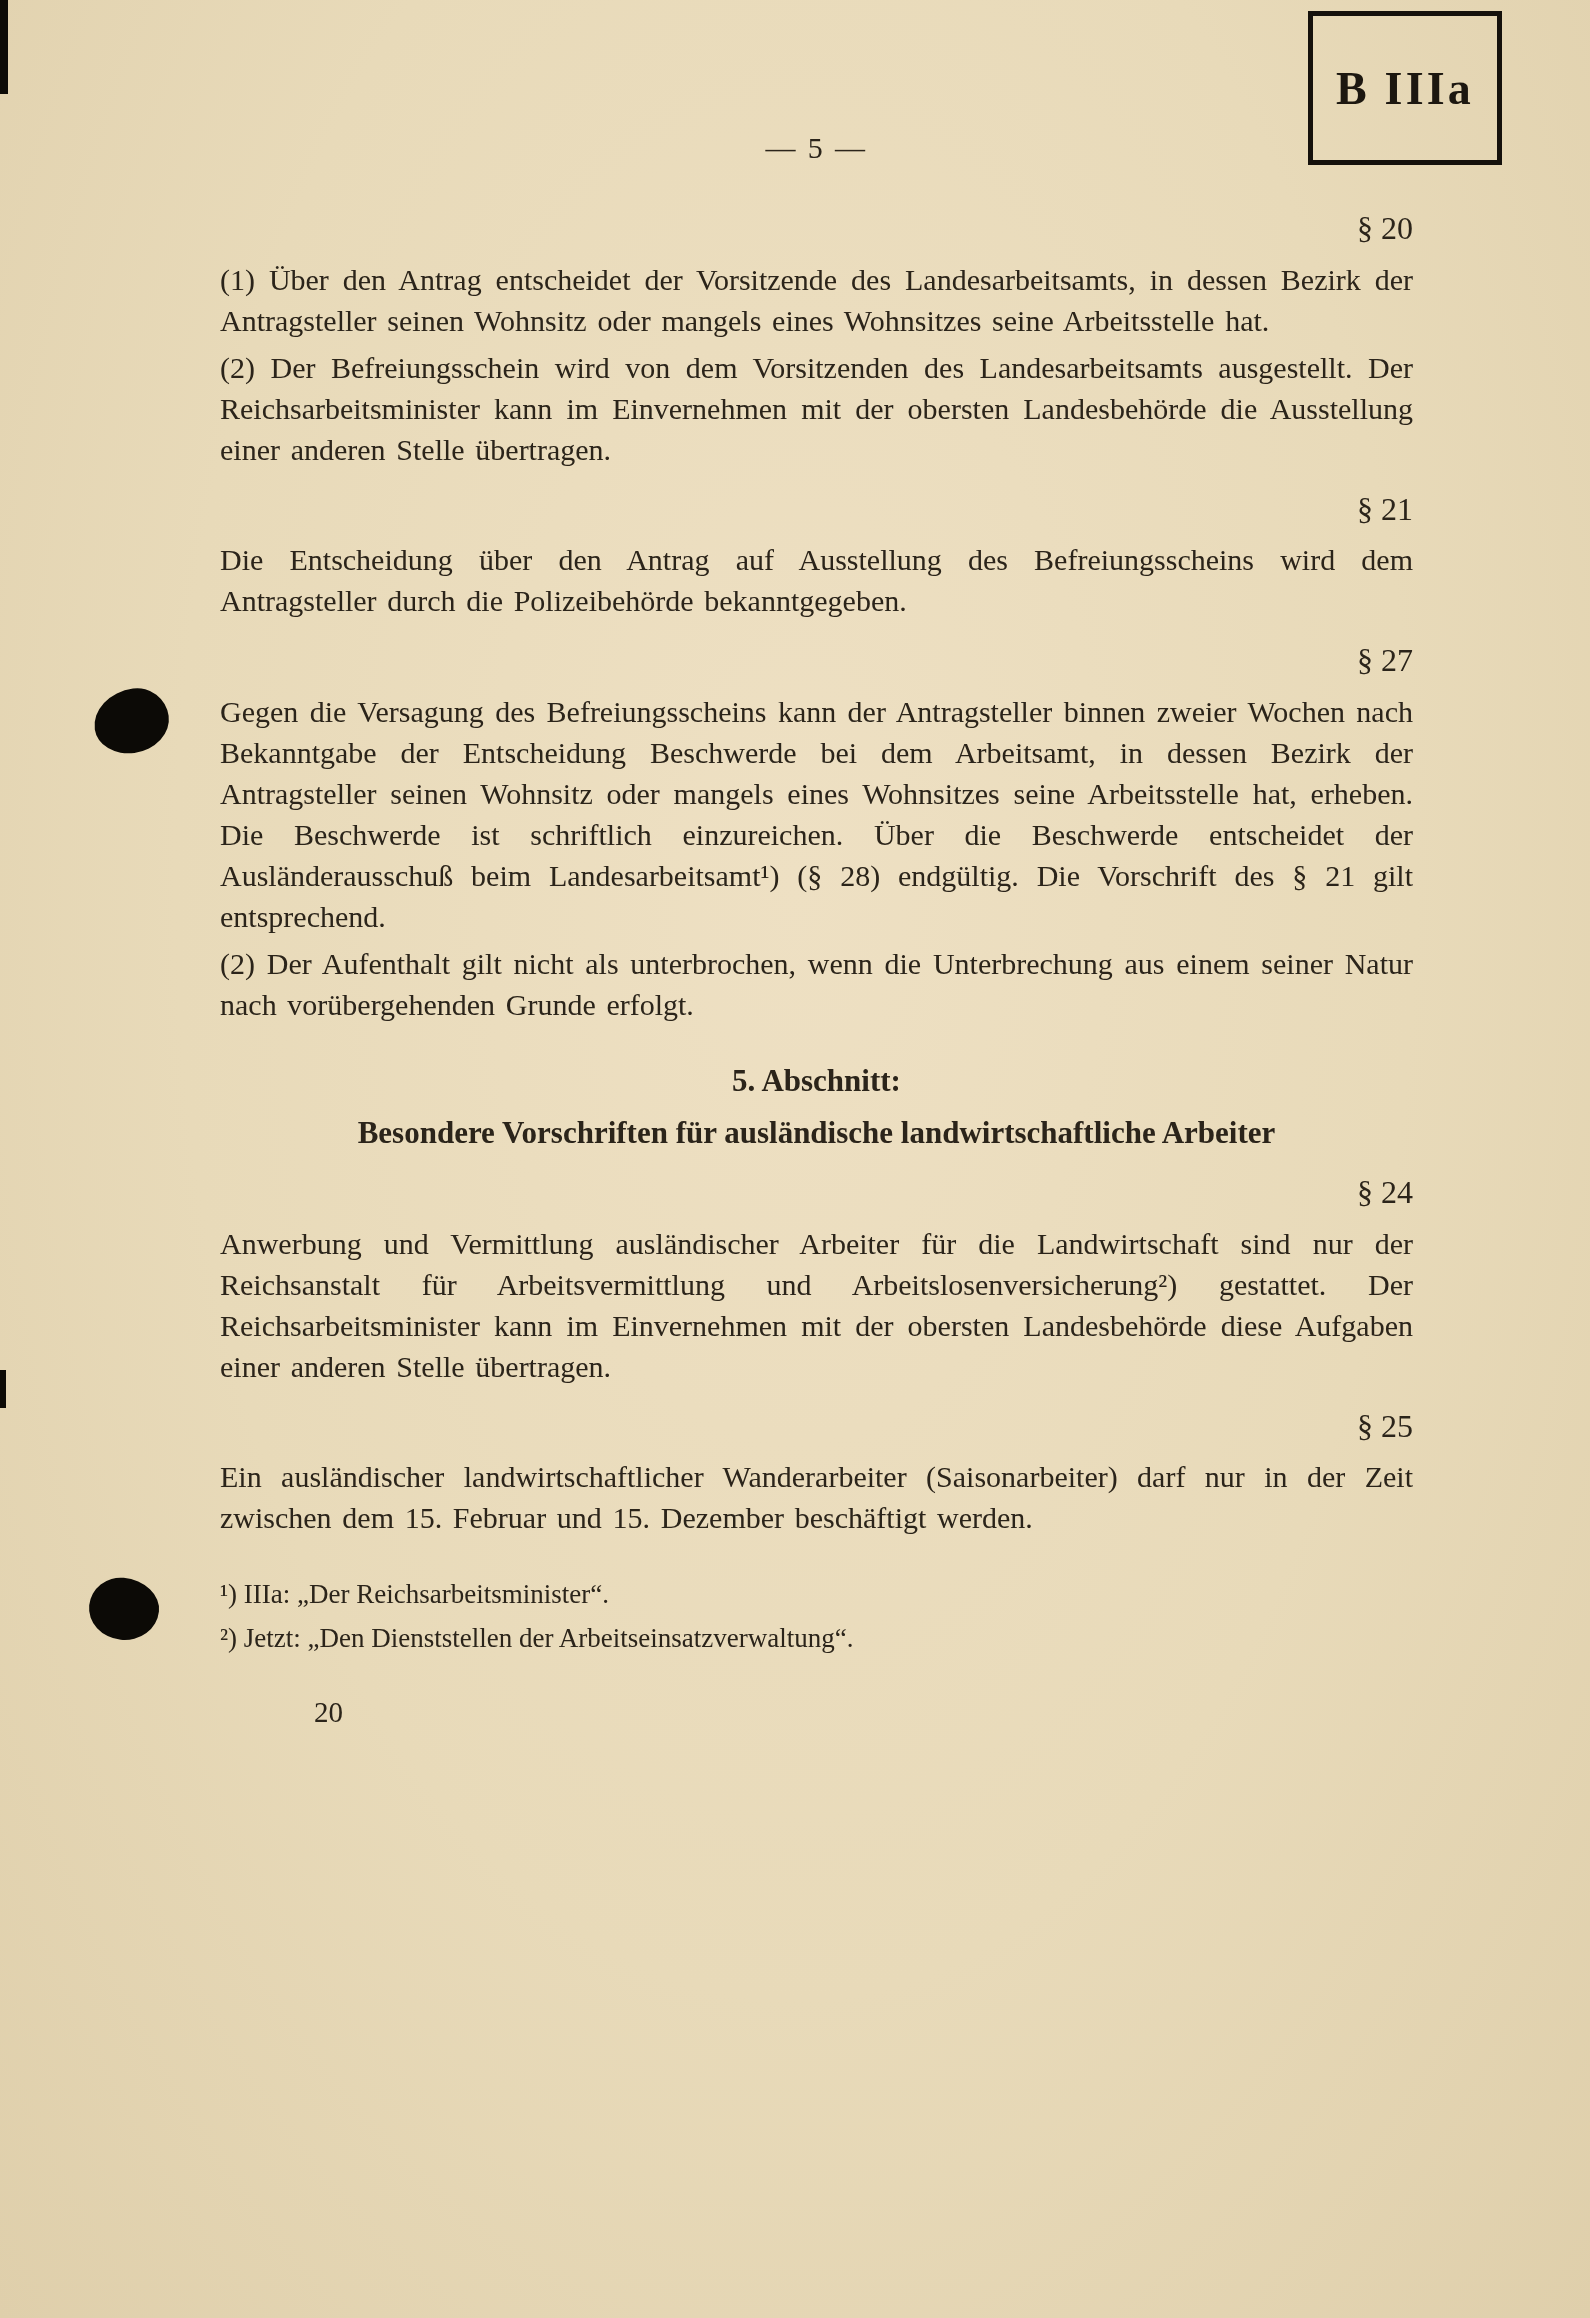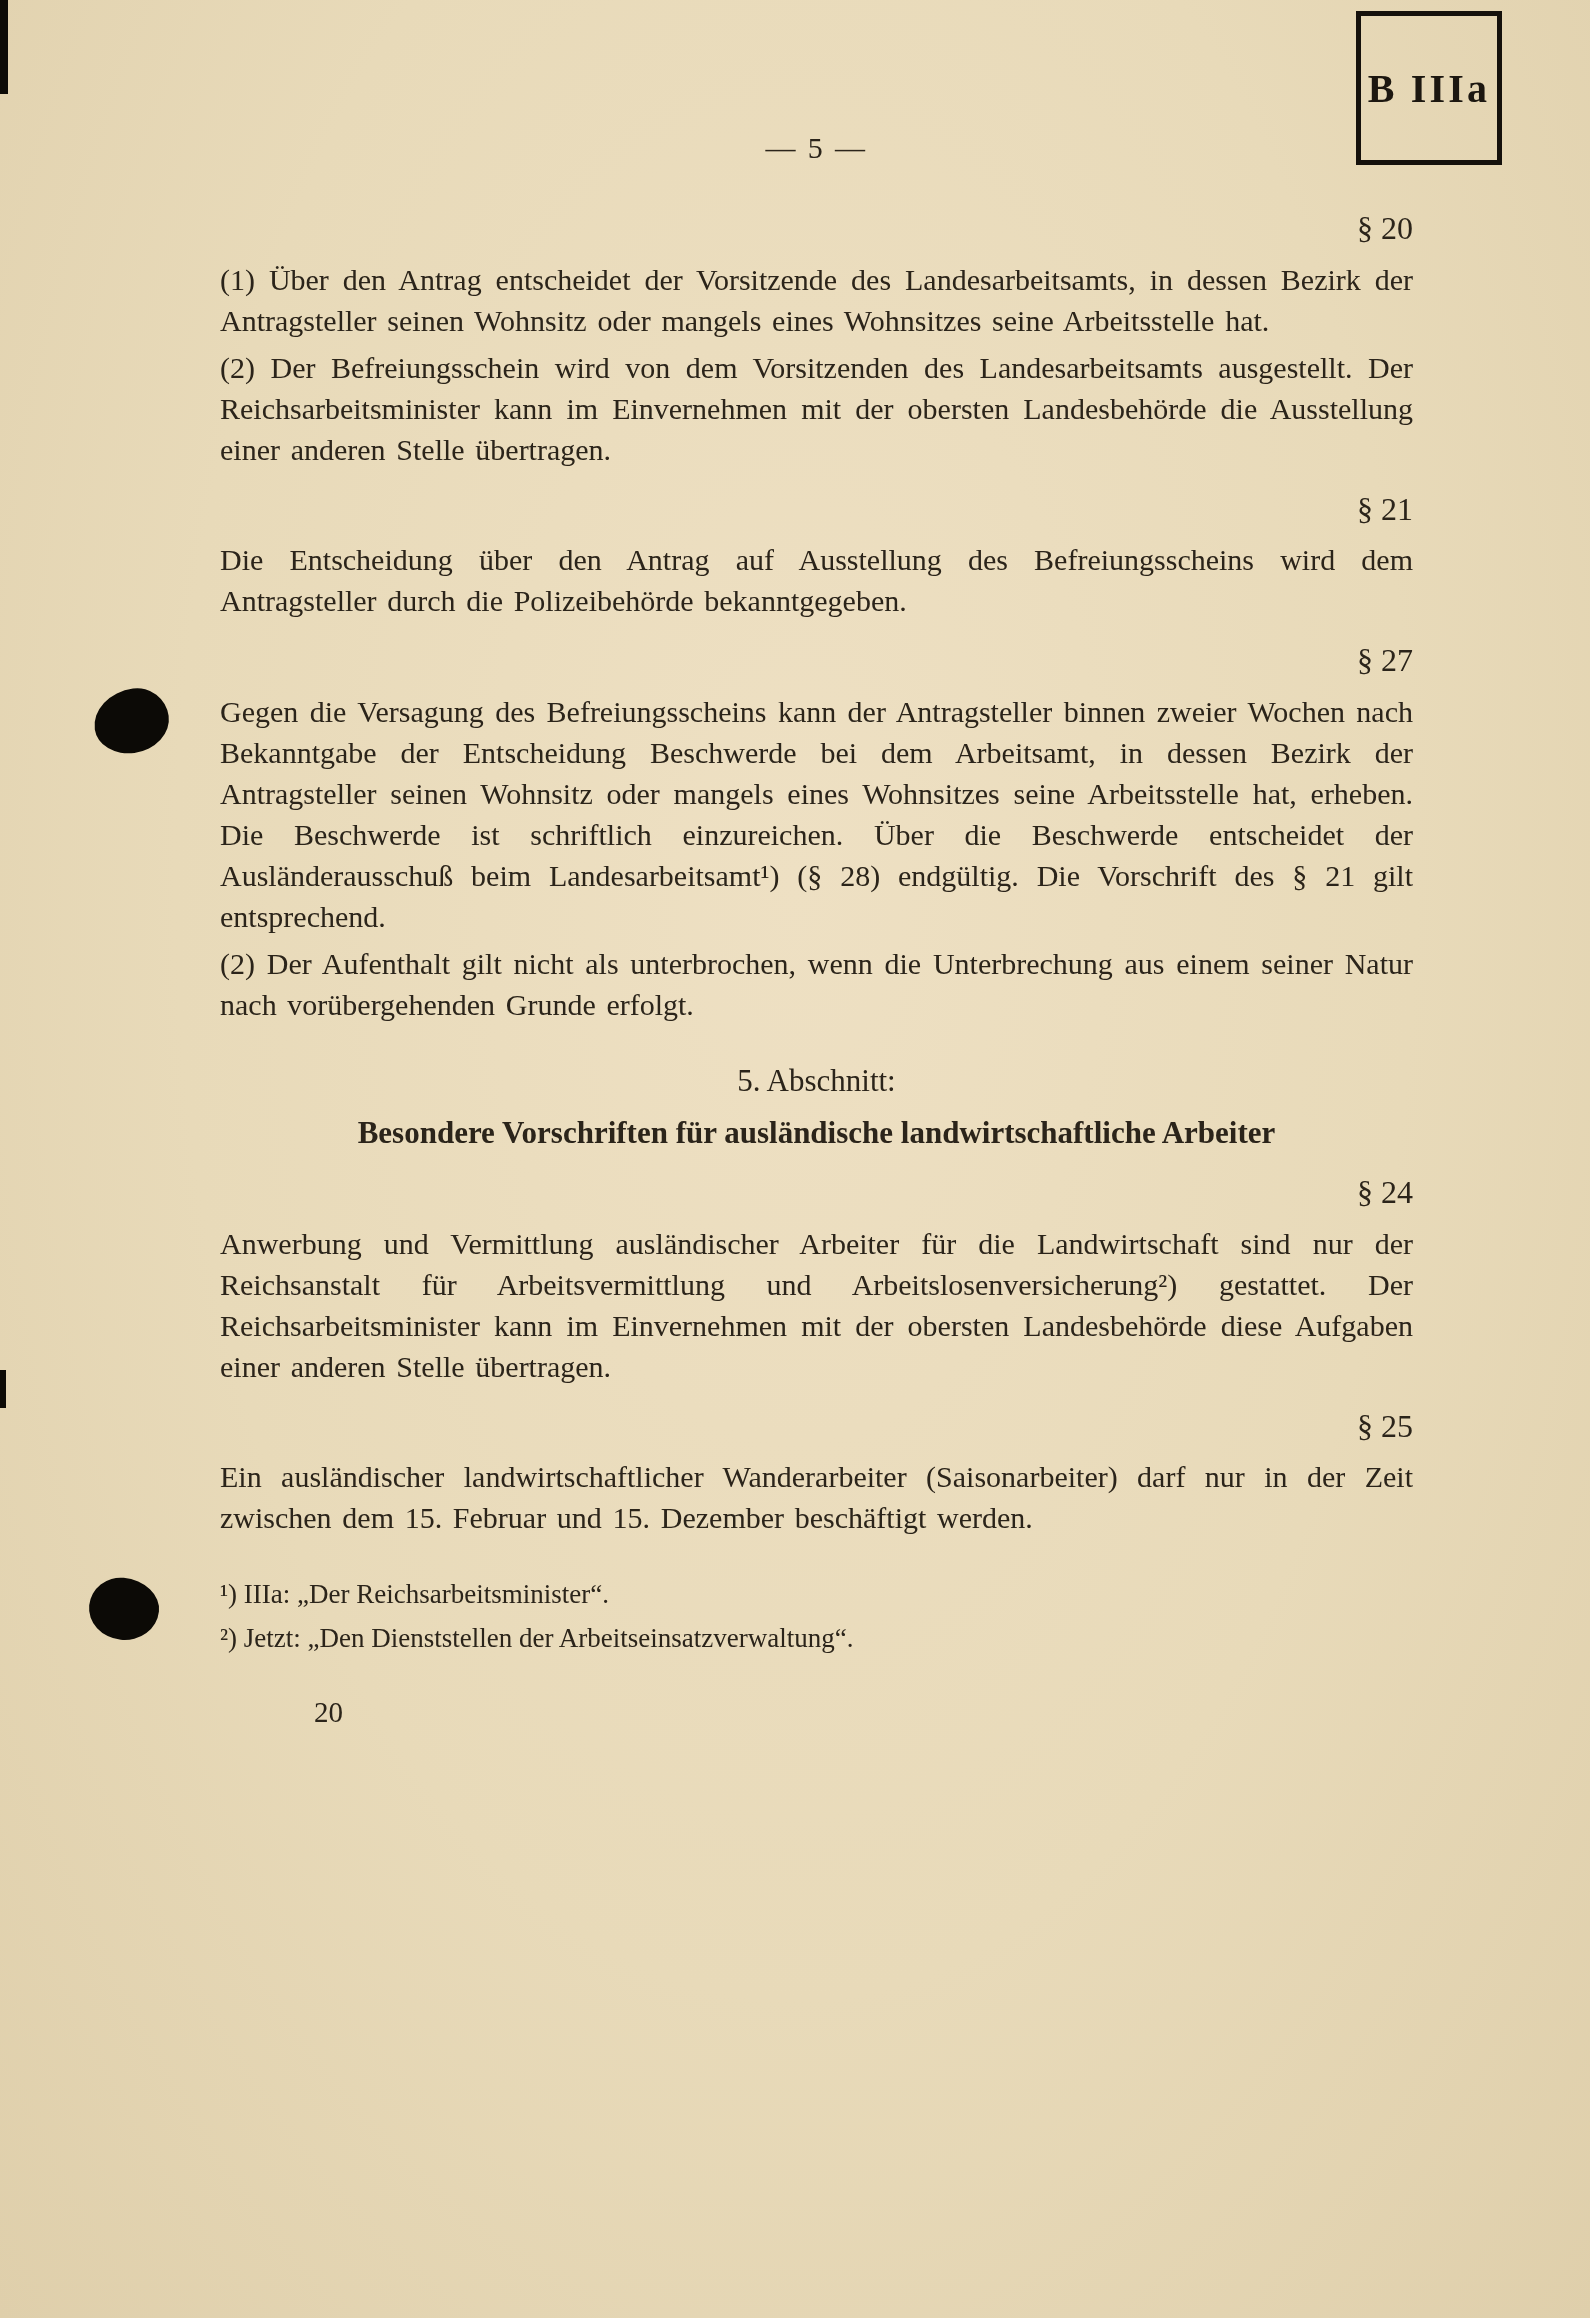"B IIIa" .classification-box { font-size: 40px -> 46px; width: 146px -> 194px }
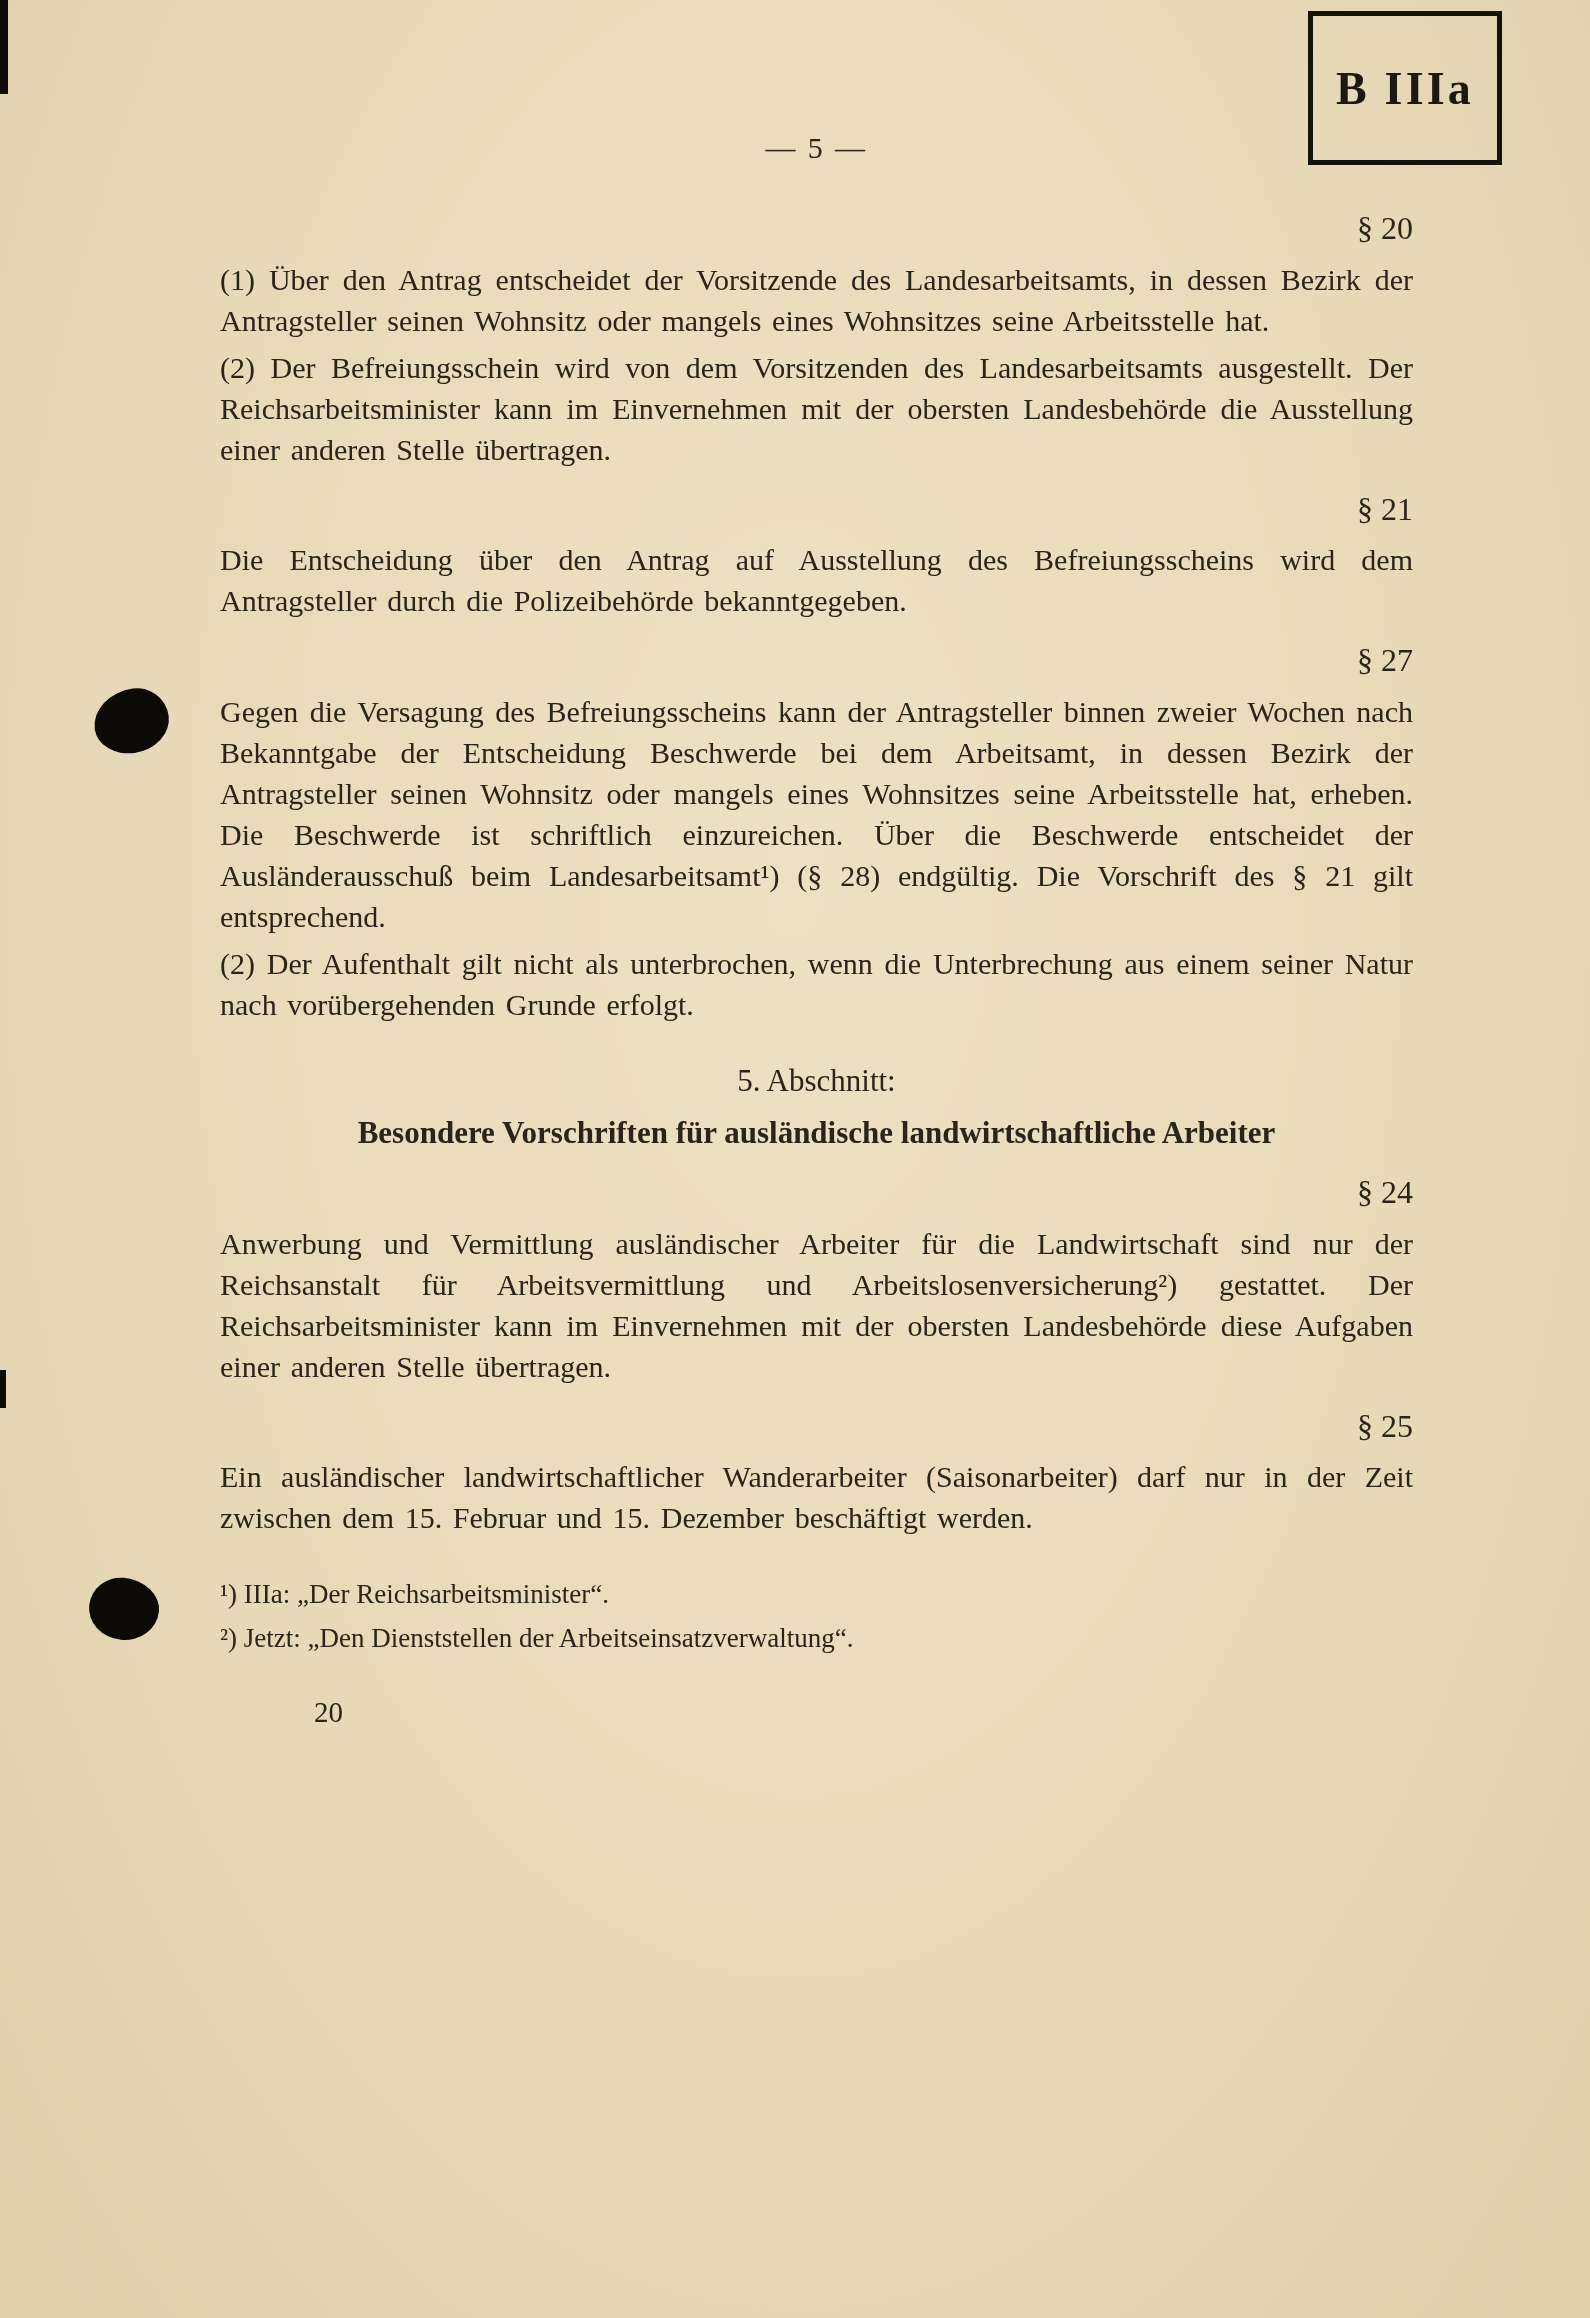"5. Abschnitt:" .kicker { font-weight: normal -> bold }
